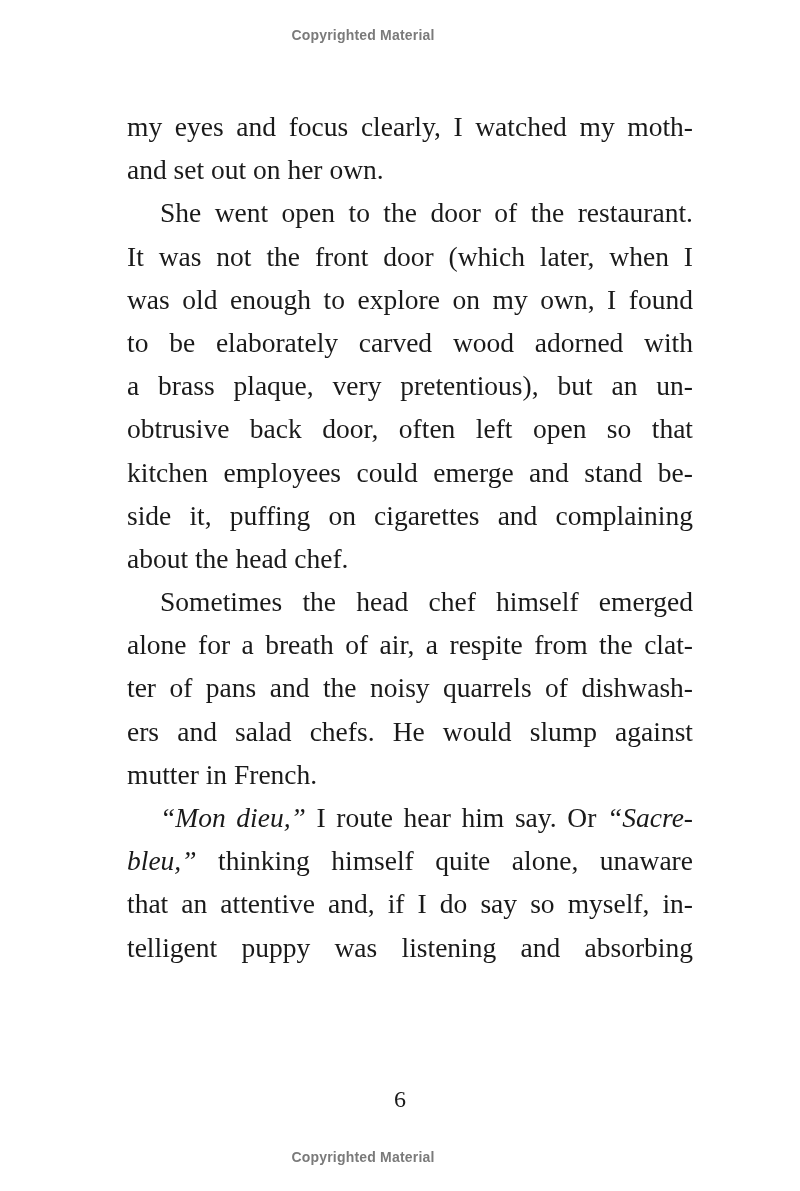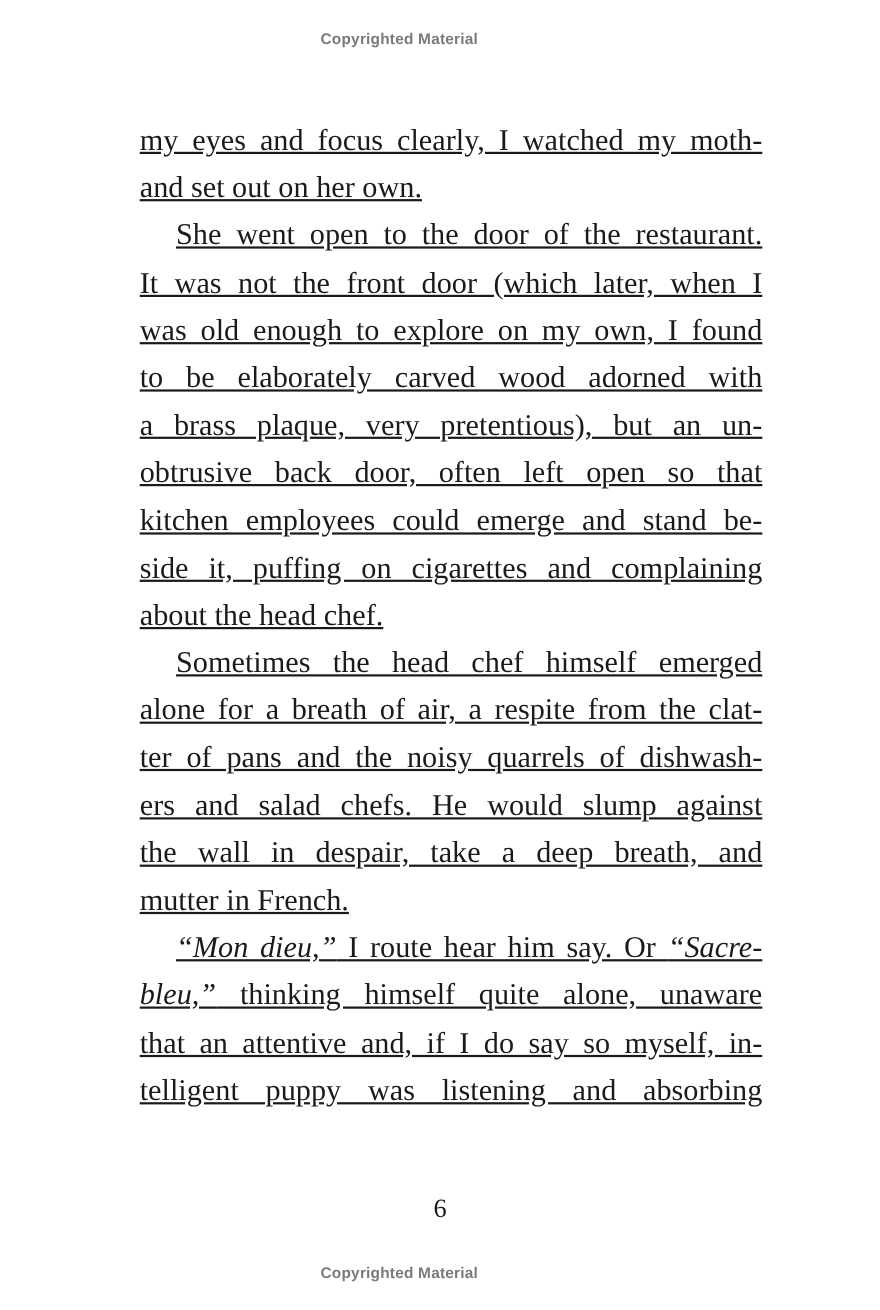"my eyes and focus clearly," .line { text-decoration: underline -> none }
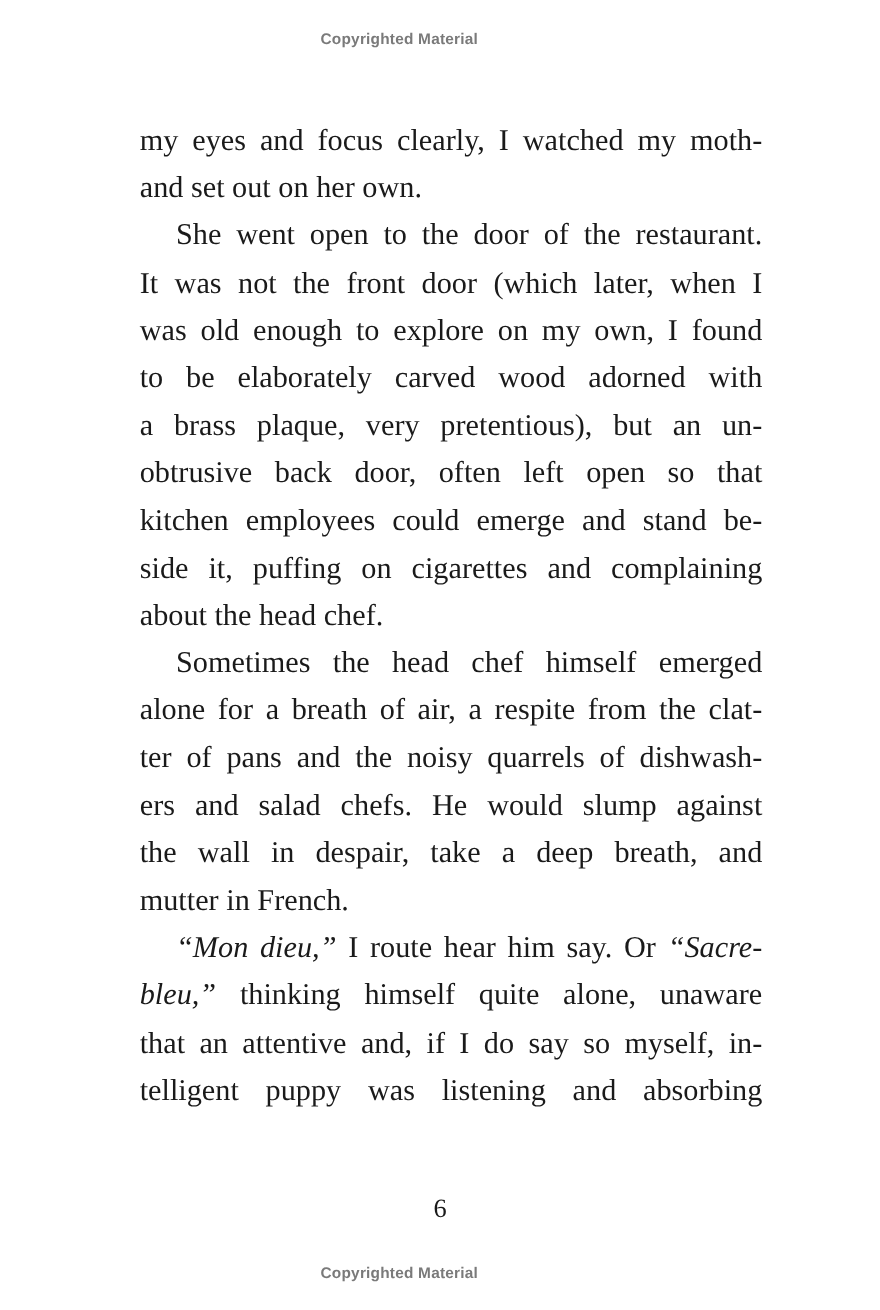"the wall in despair, take" div.line { html: <div>the wall in despair, take a deep breath, and</div> -> none }
